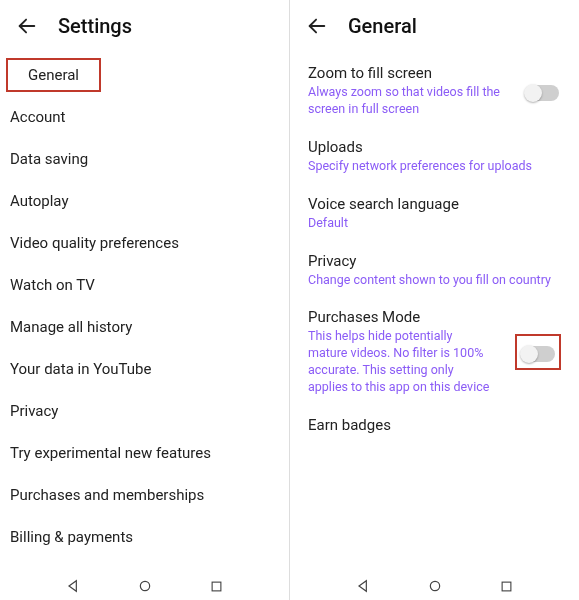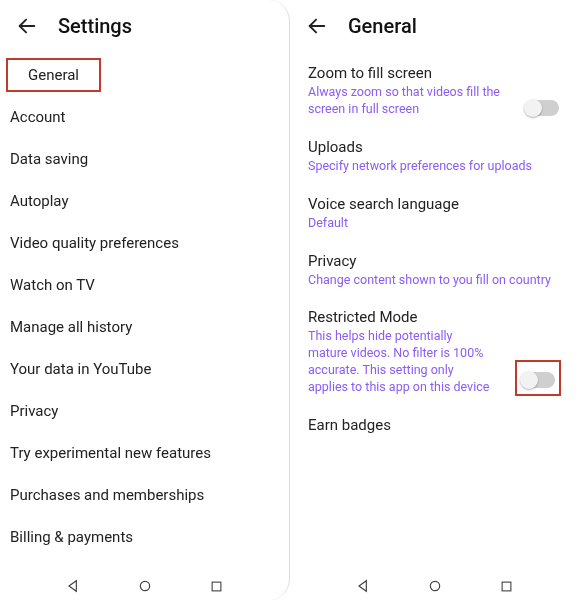"Settings" .pane { border-radius: 21px -> none }
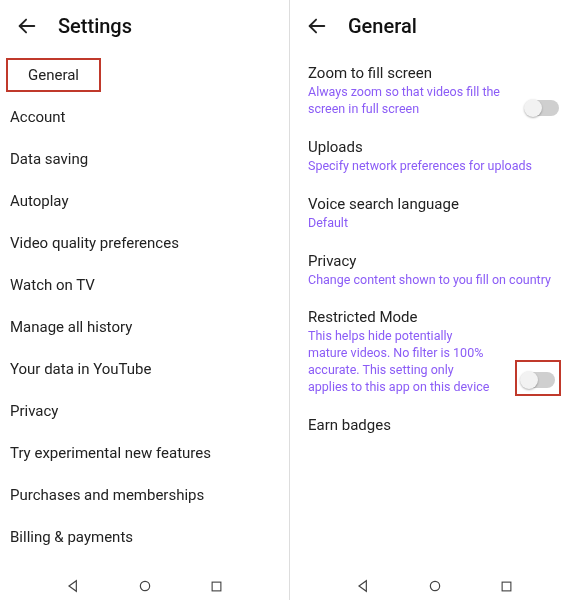"Zoom to fill screen" .setting-row { align-items: flex-end -> center }
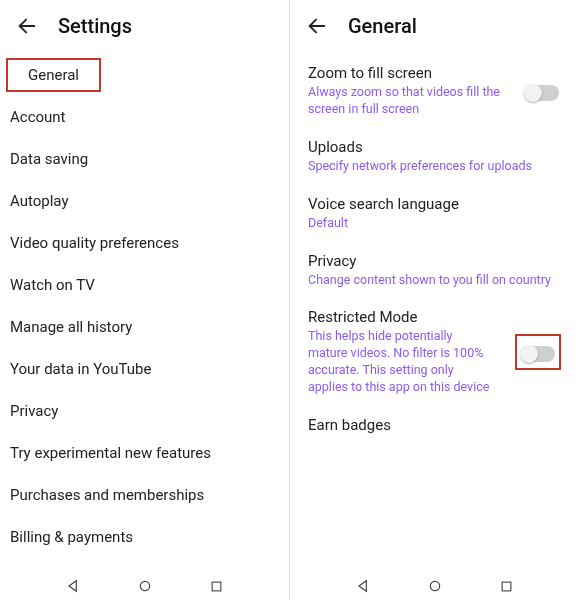"Restricted Mode" div.setting-title { text: Restricted -> Purchases }
